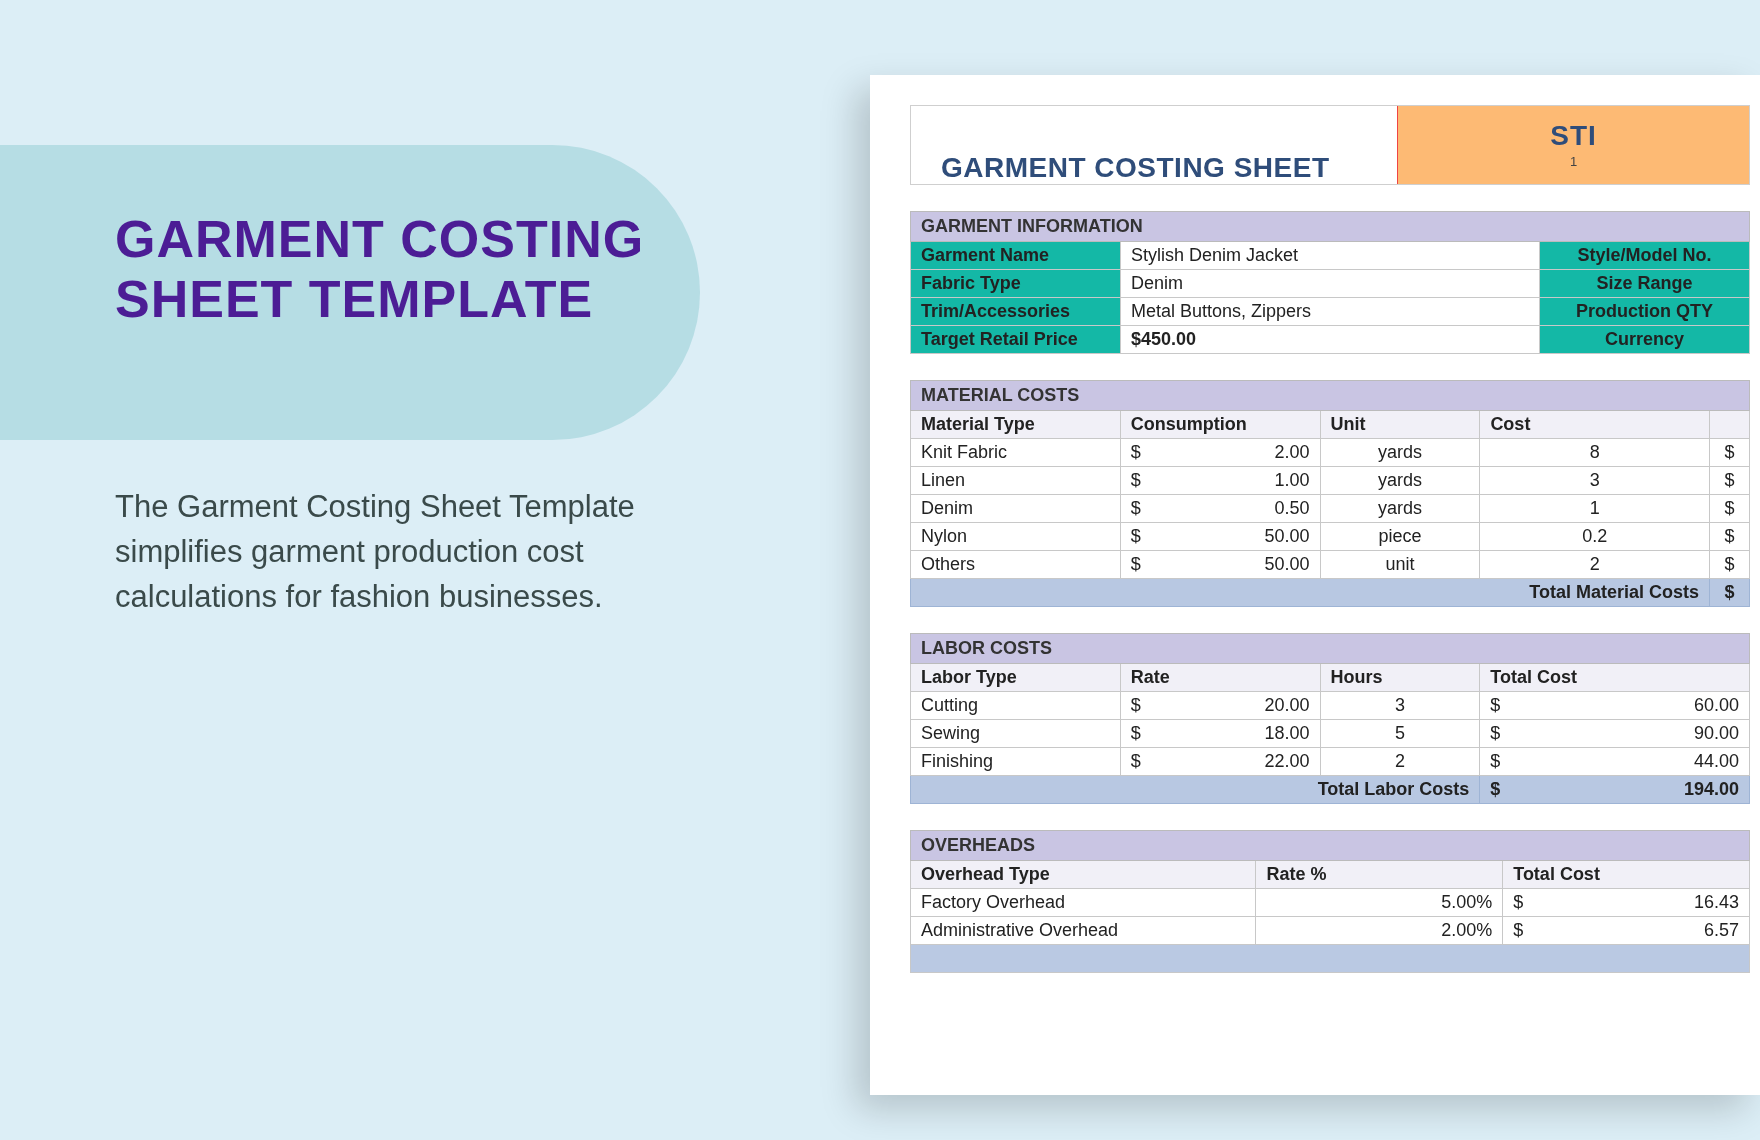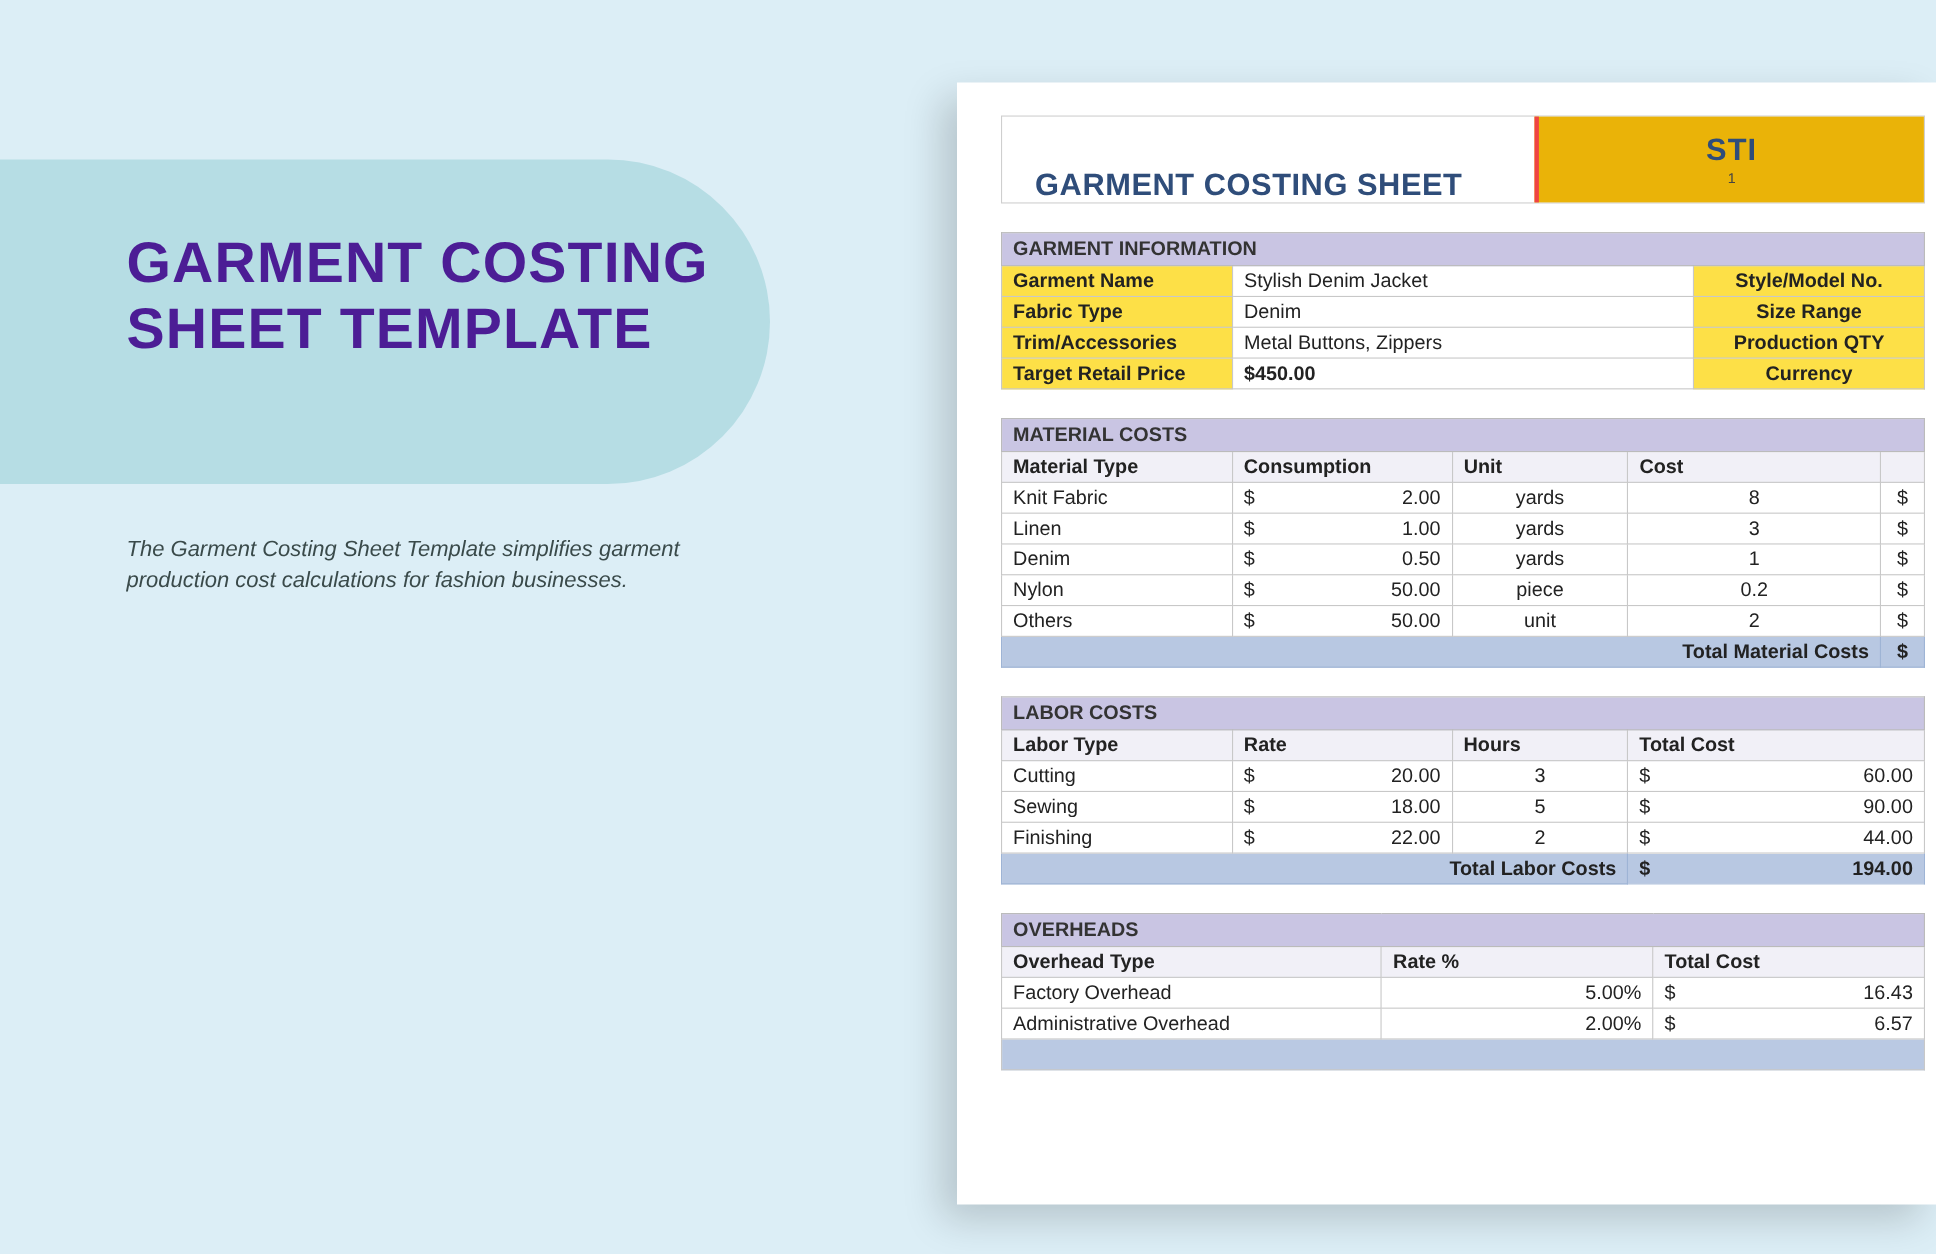"STI" .doc-brandbox { background: #eab308 -> #fdba74; border-left: 4px solid #ef4444 -> 1px solid #ef4444 }
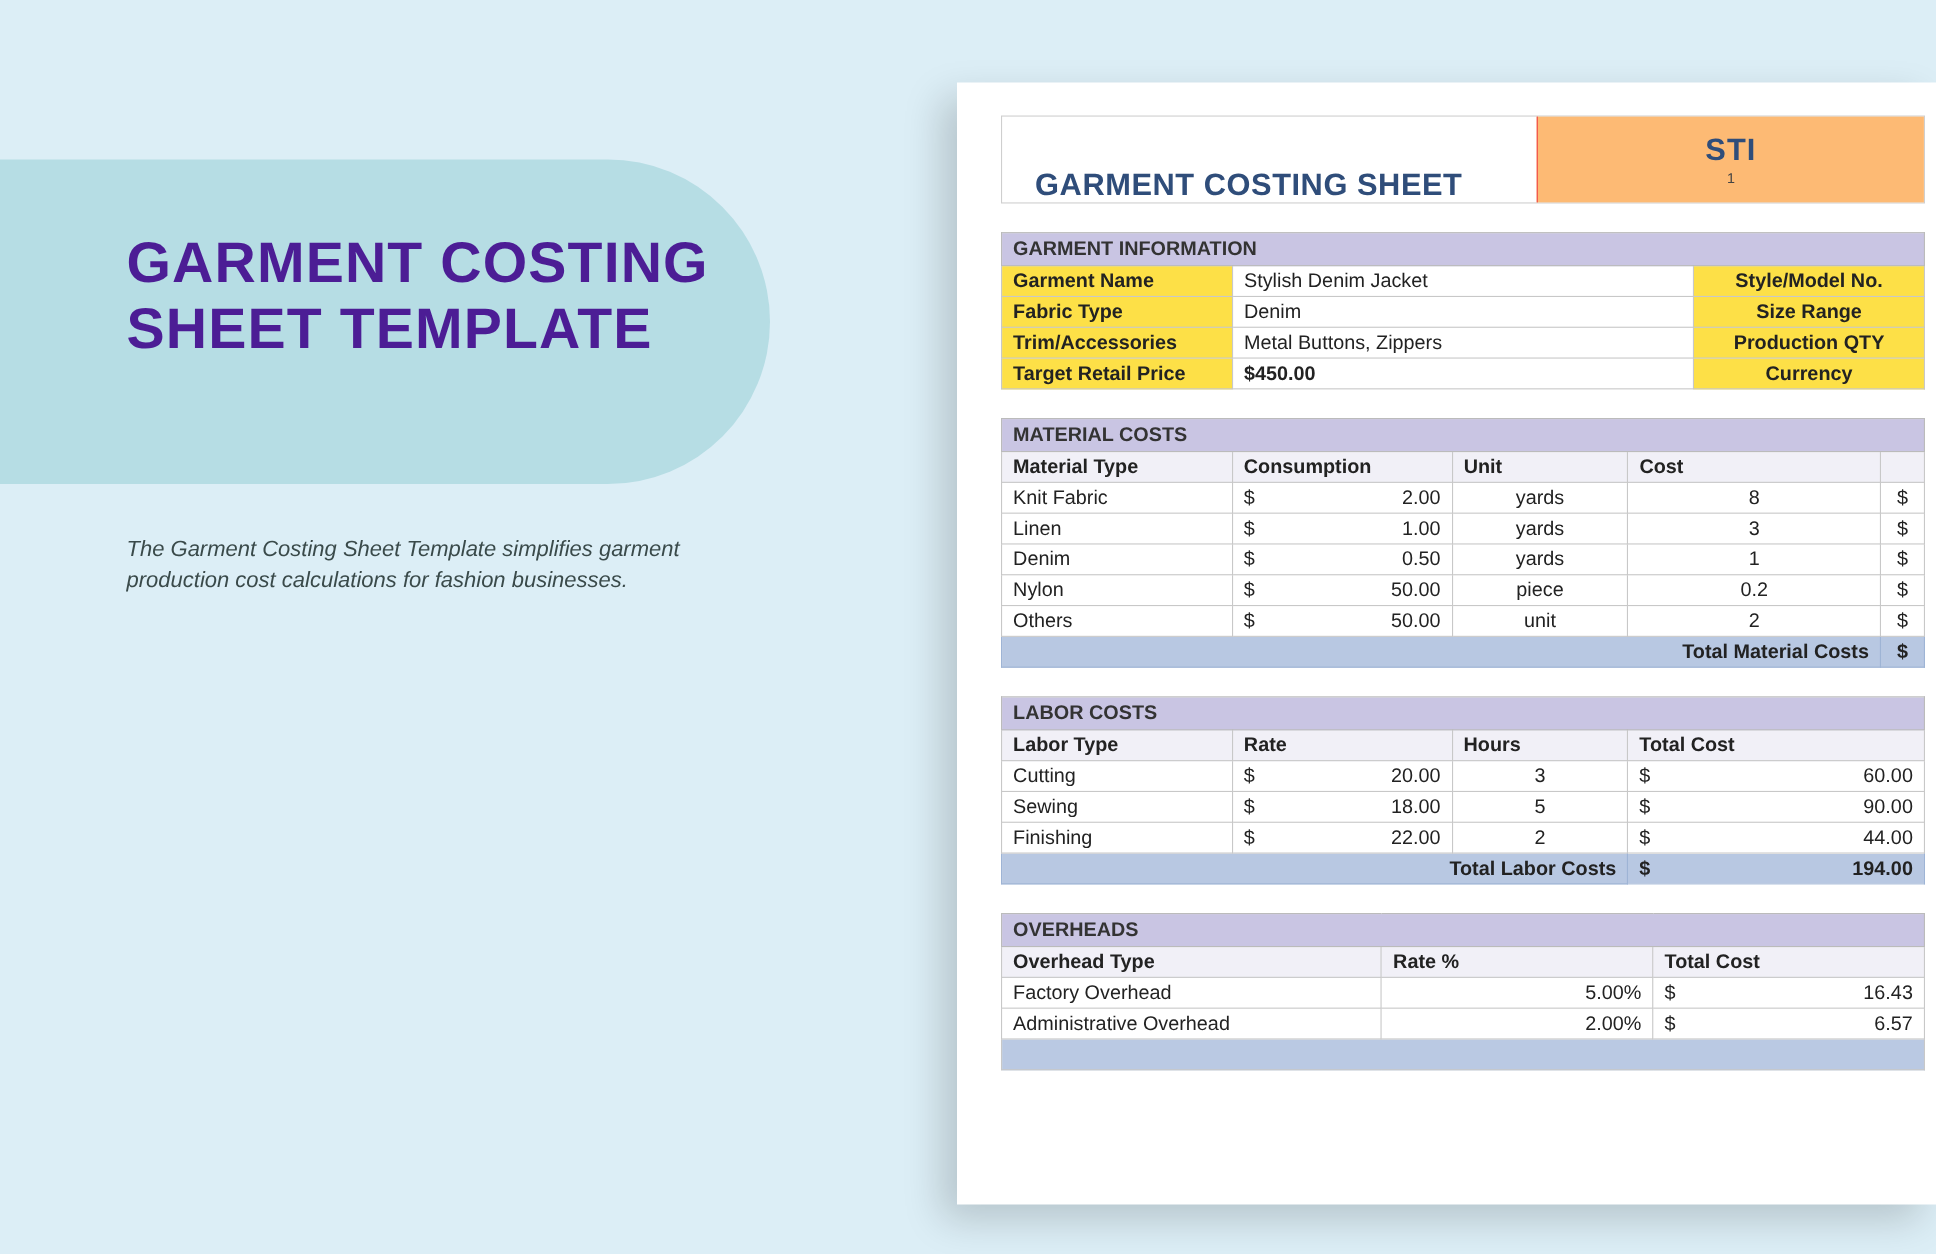"Garment Name" .label-col { background: #fde047 -> #14b8a6 }
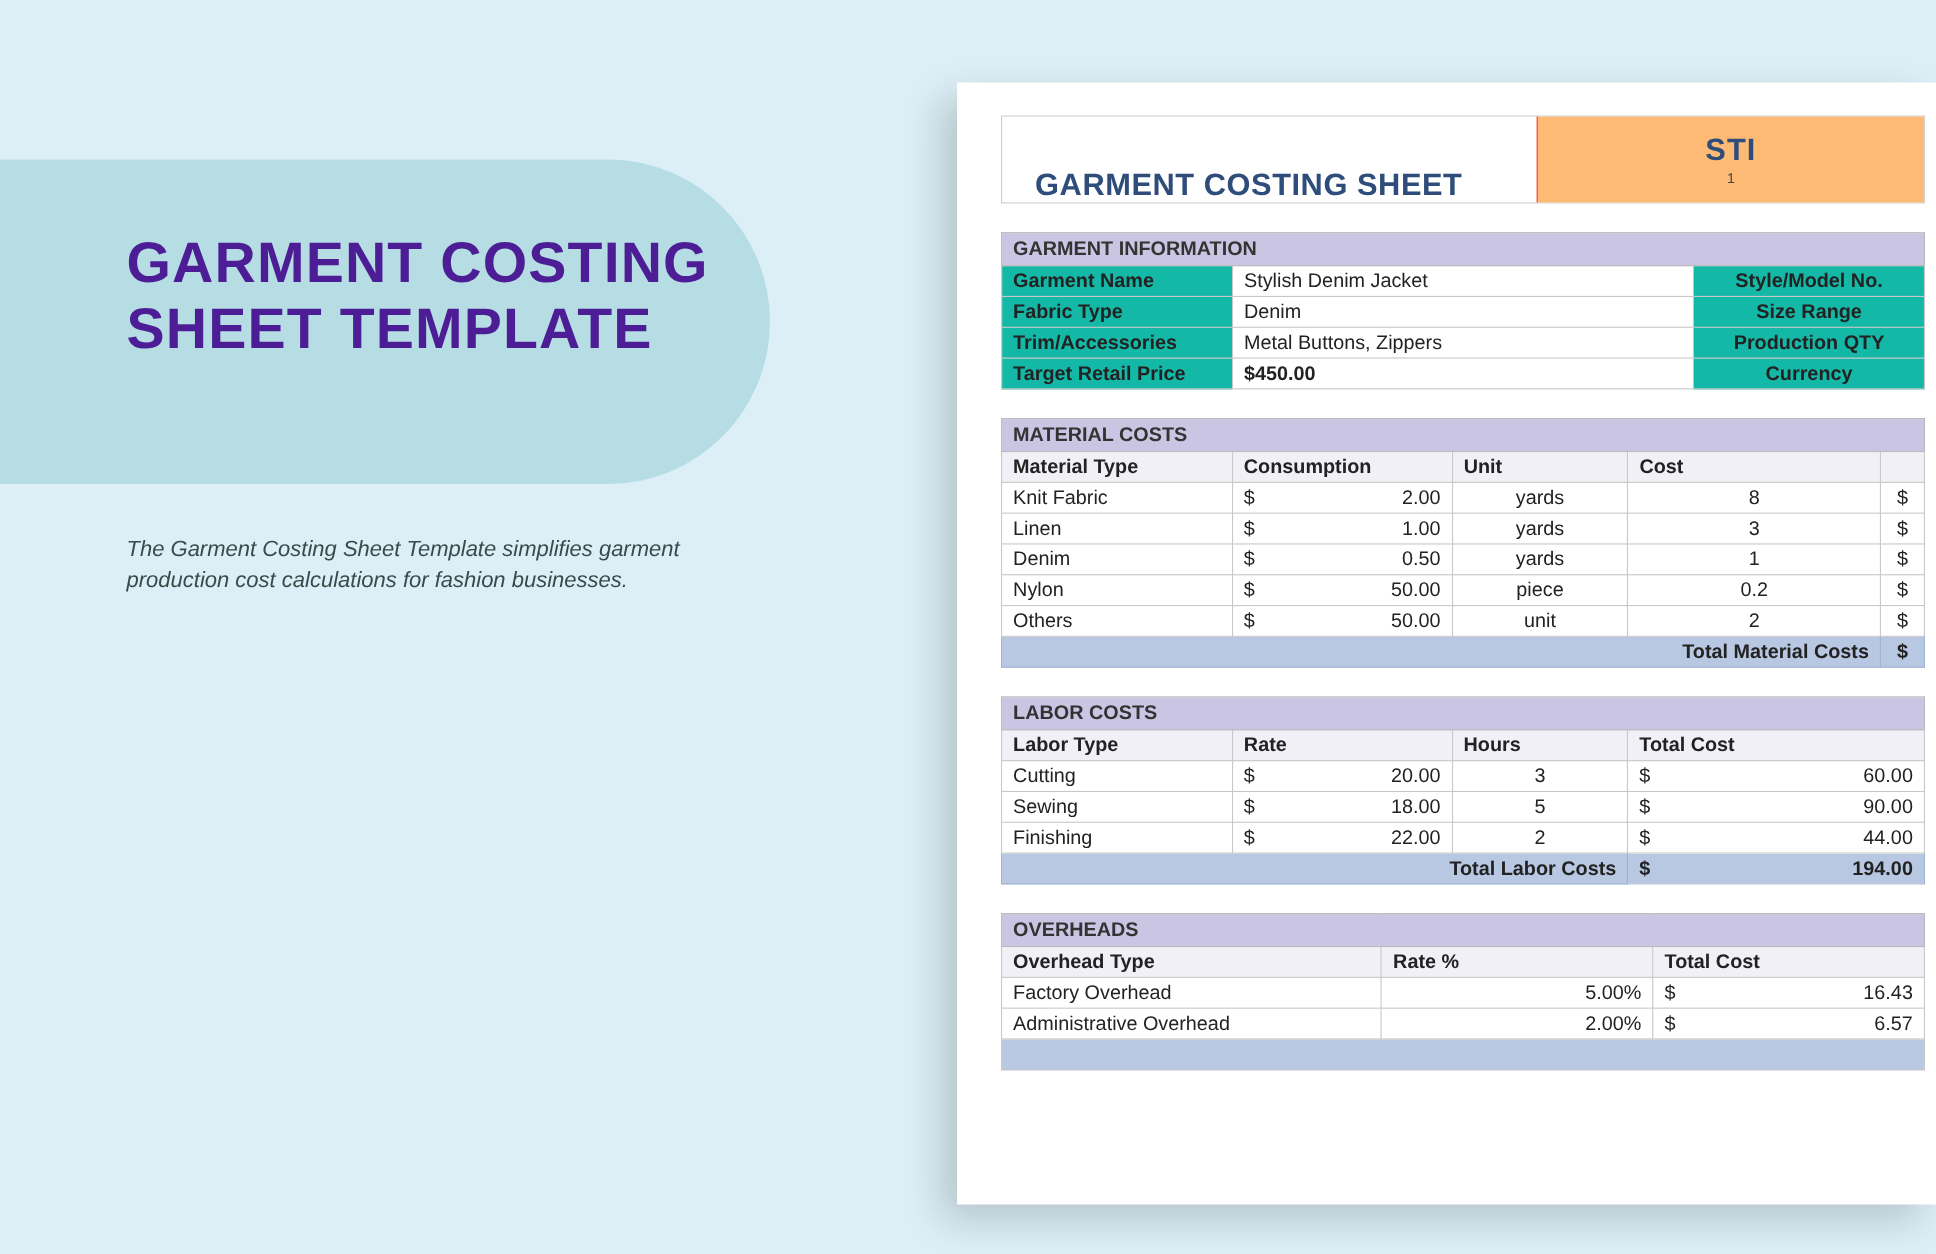"The Garment Costing Sheet Template" .description { font-size: 20px -> 31px; font-style: italic -> none }
